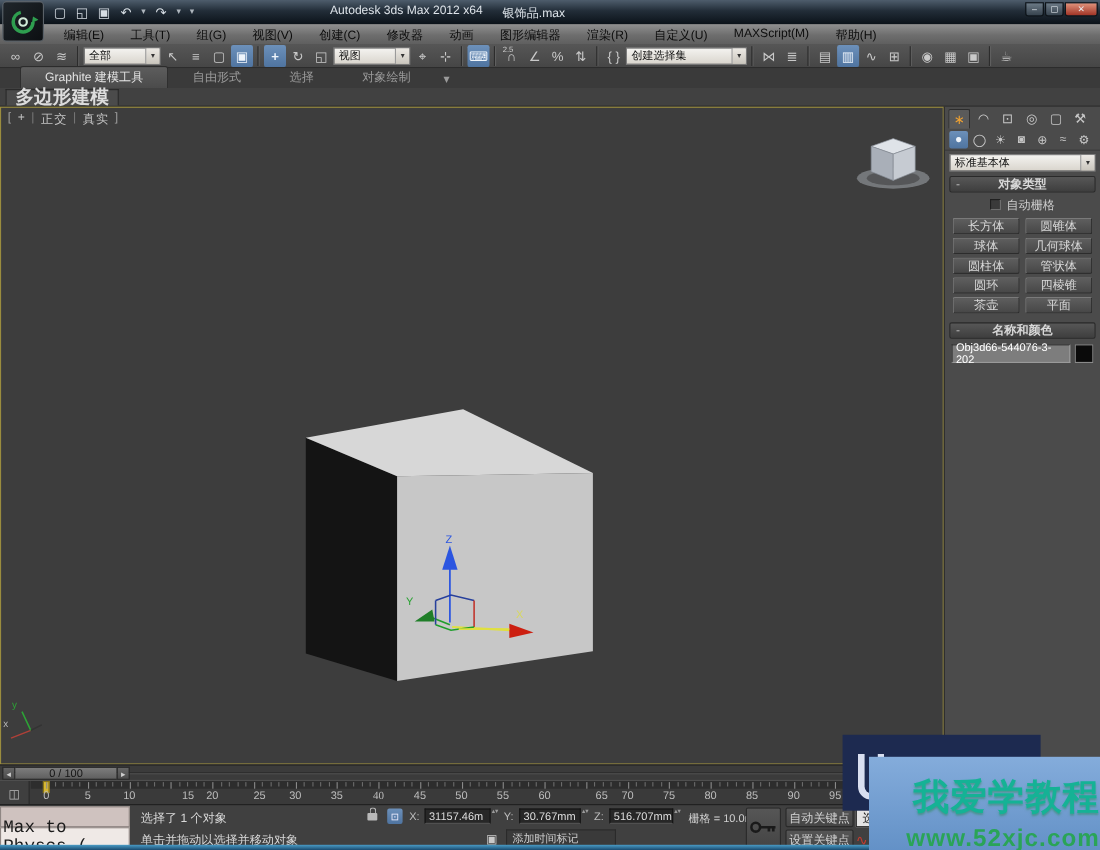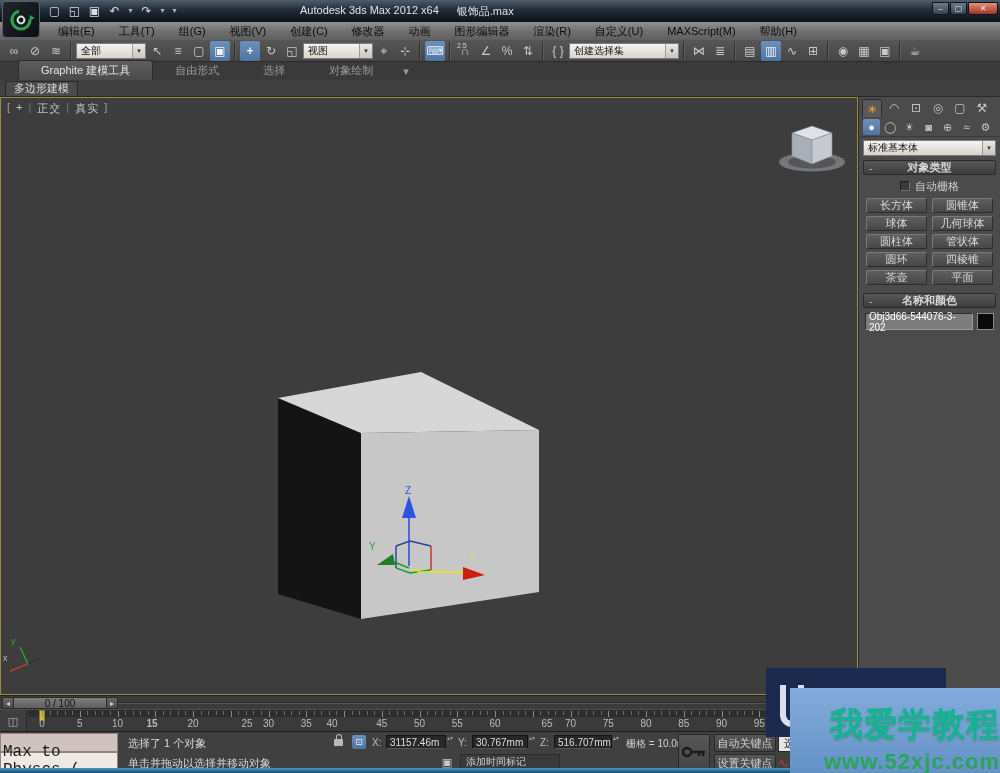"多边形建模" #polypanel { font-size: 11px -> 17px; font-weight: none -> bold }
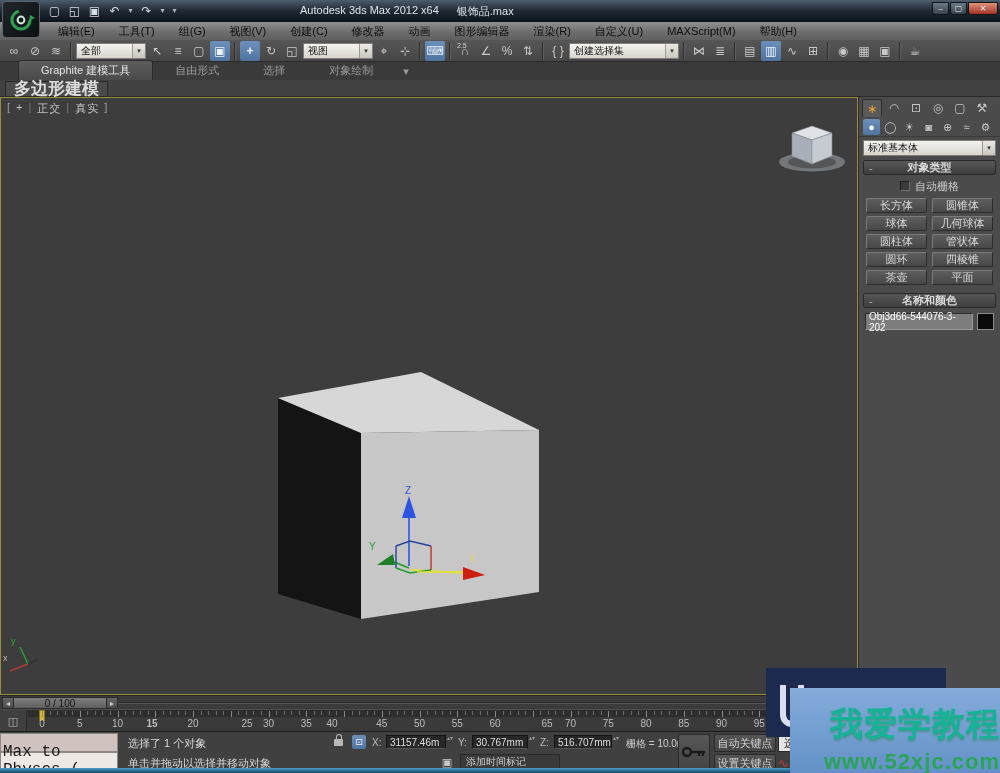"15" div.tl { font-weight: bold -> none; left: 152px -> 171px }
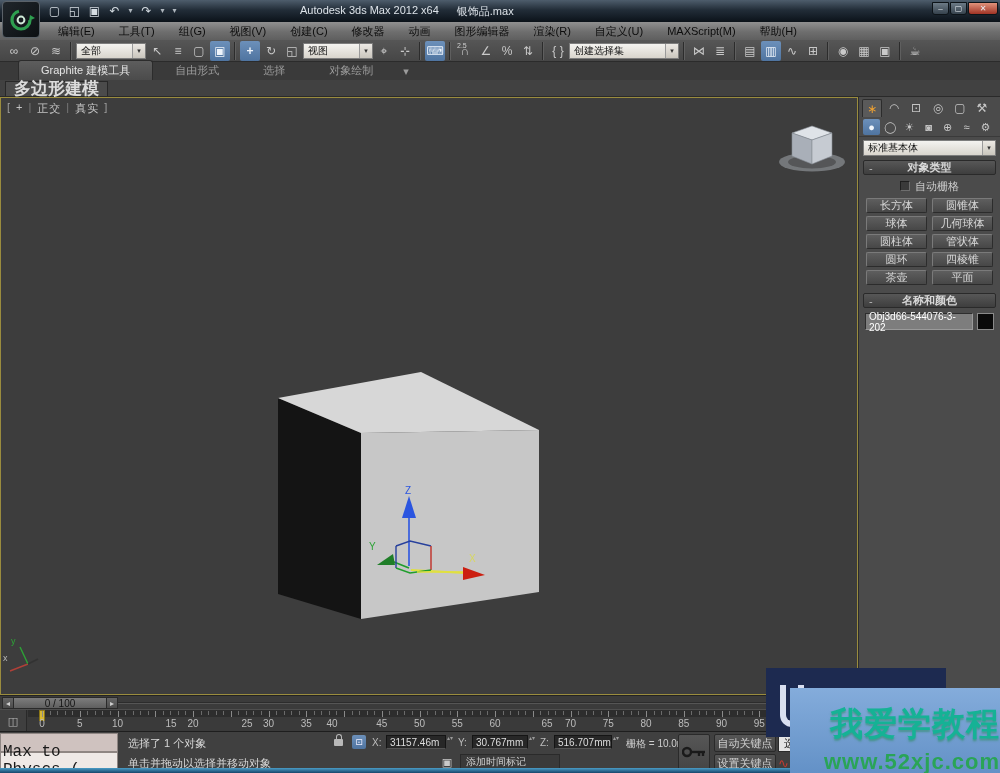"25" div.tl { left: 247px -> 236px }
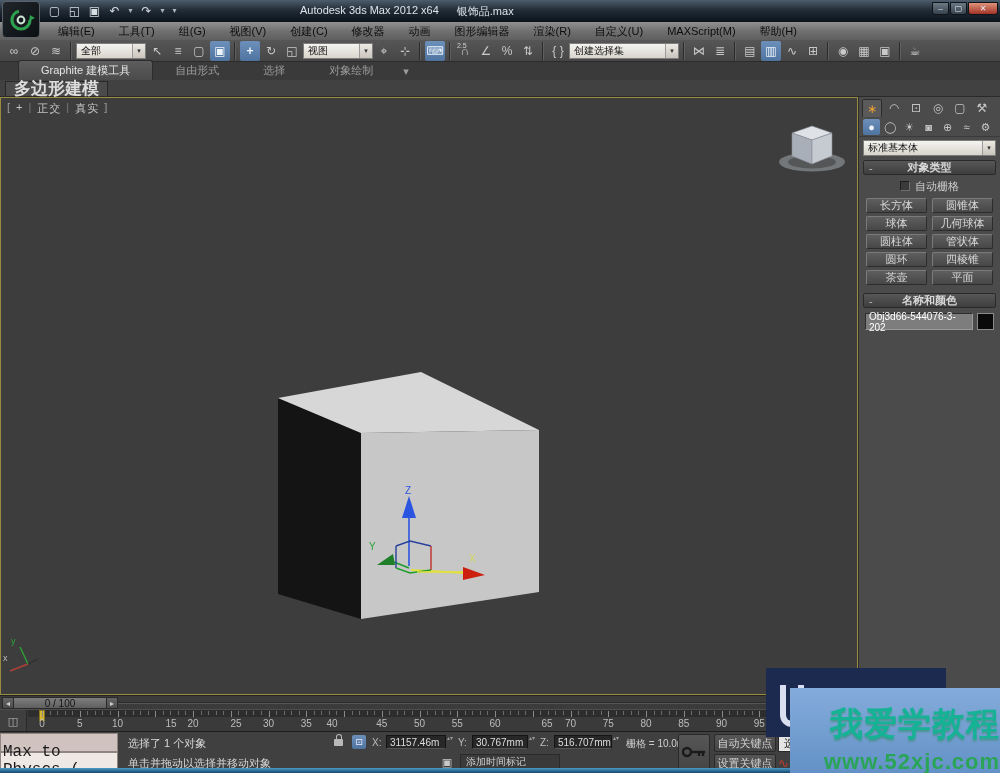"40" div.tl { font-family: none -> Liberation Serif, serif; left: 332px -> 344px }
